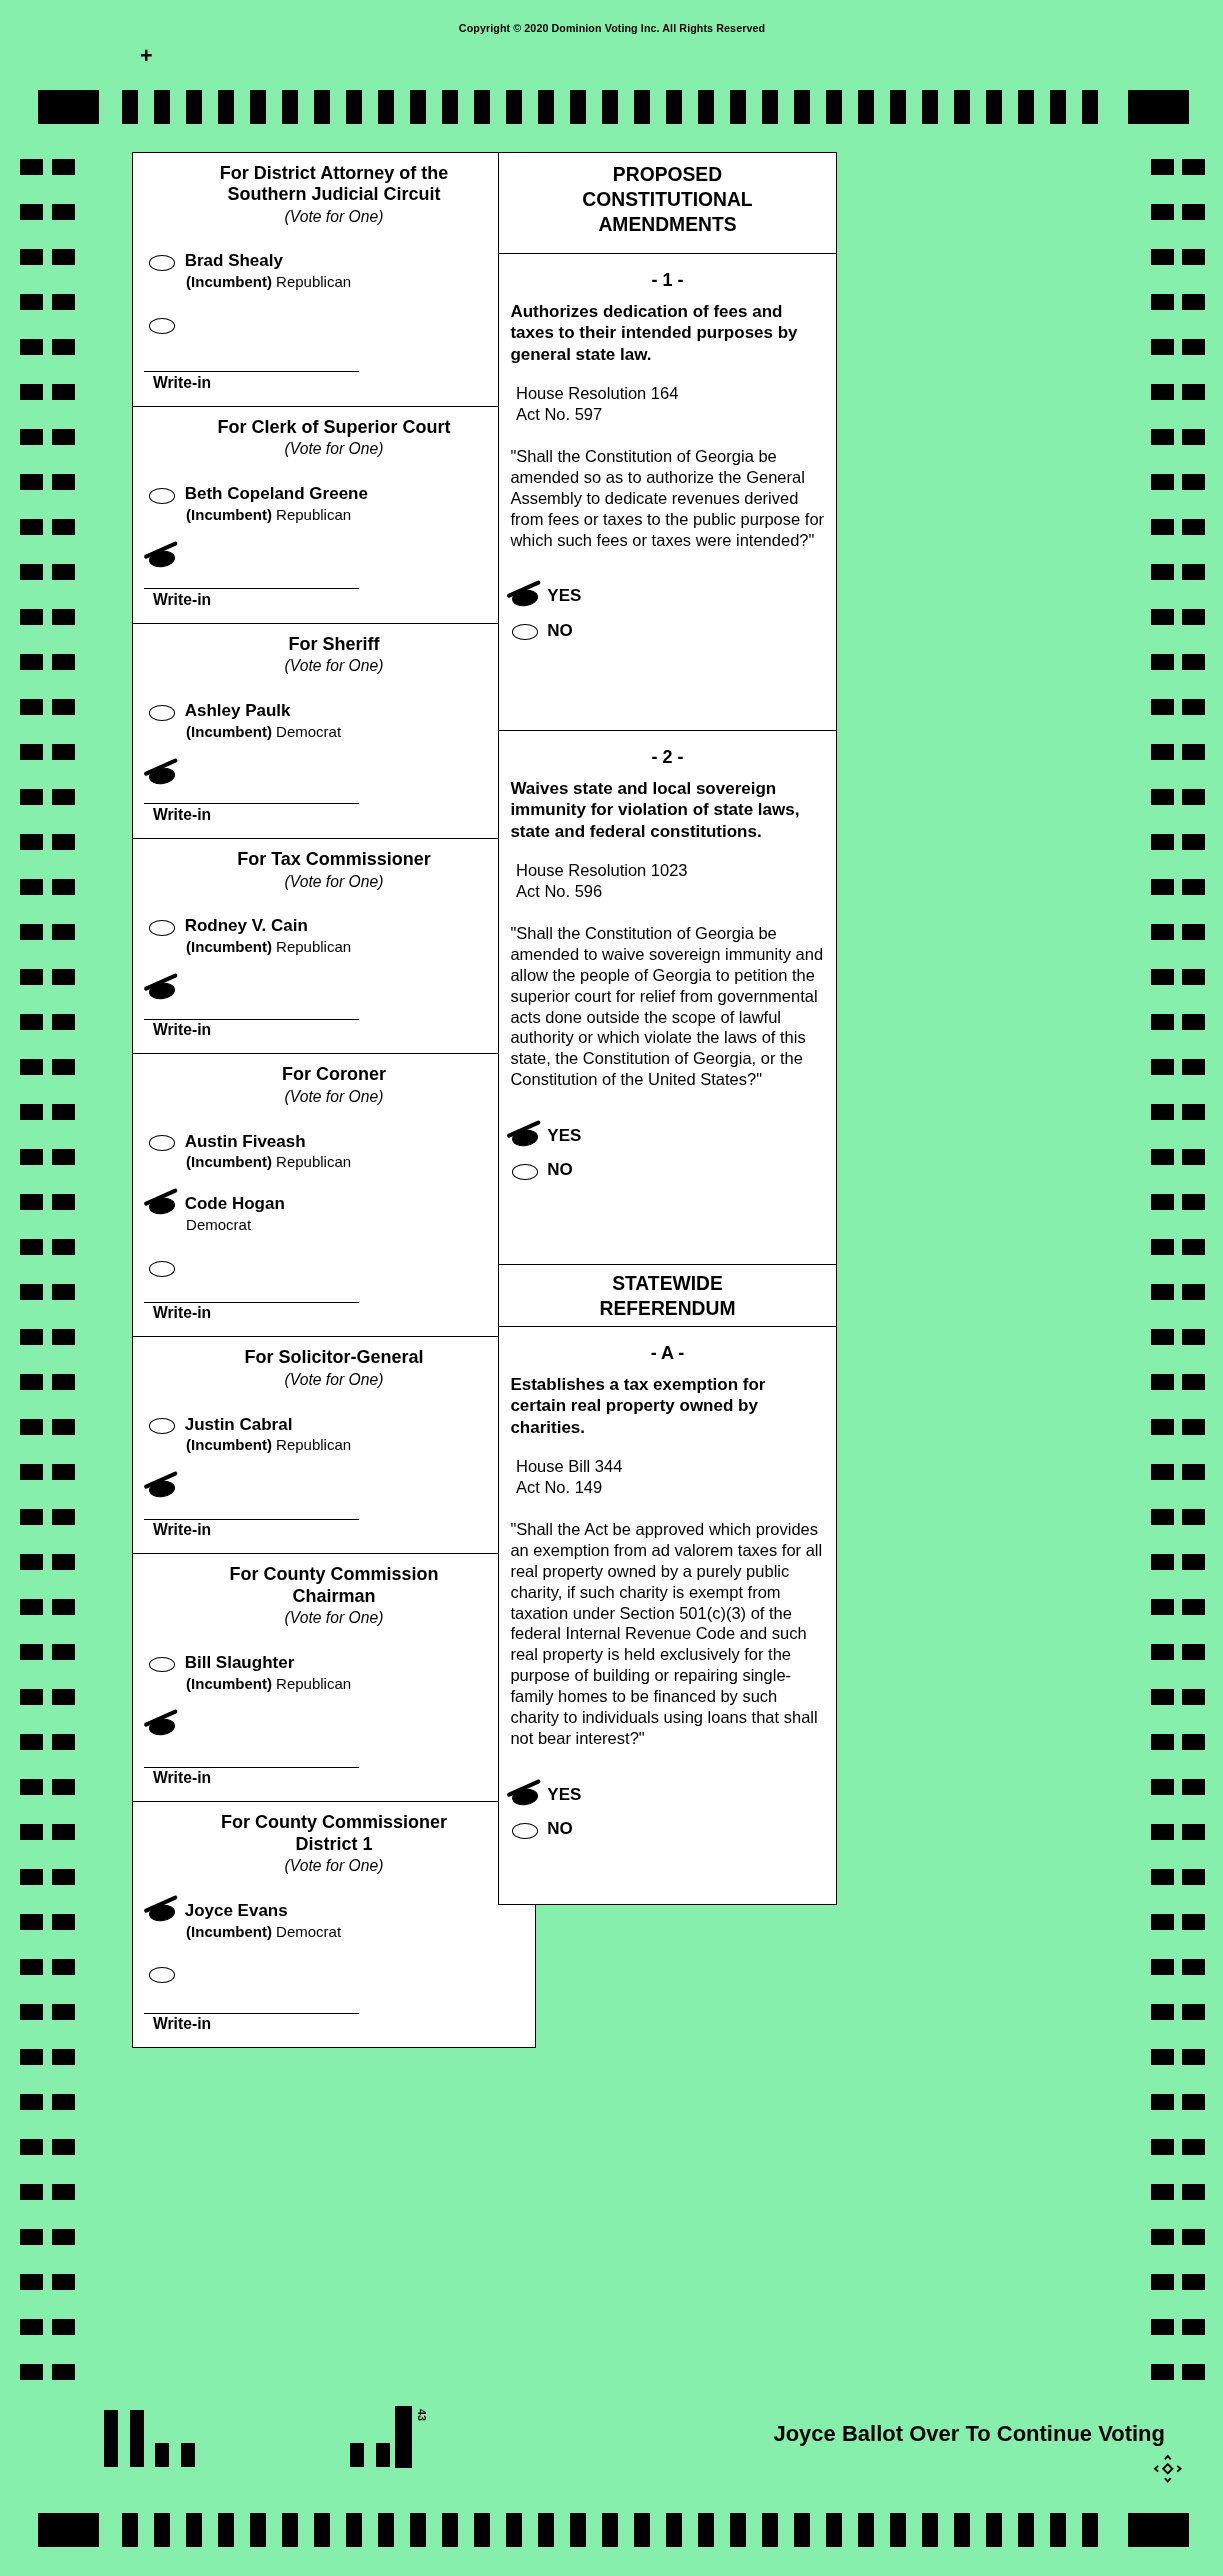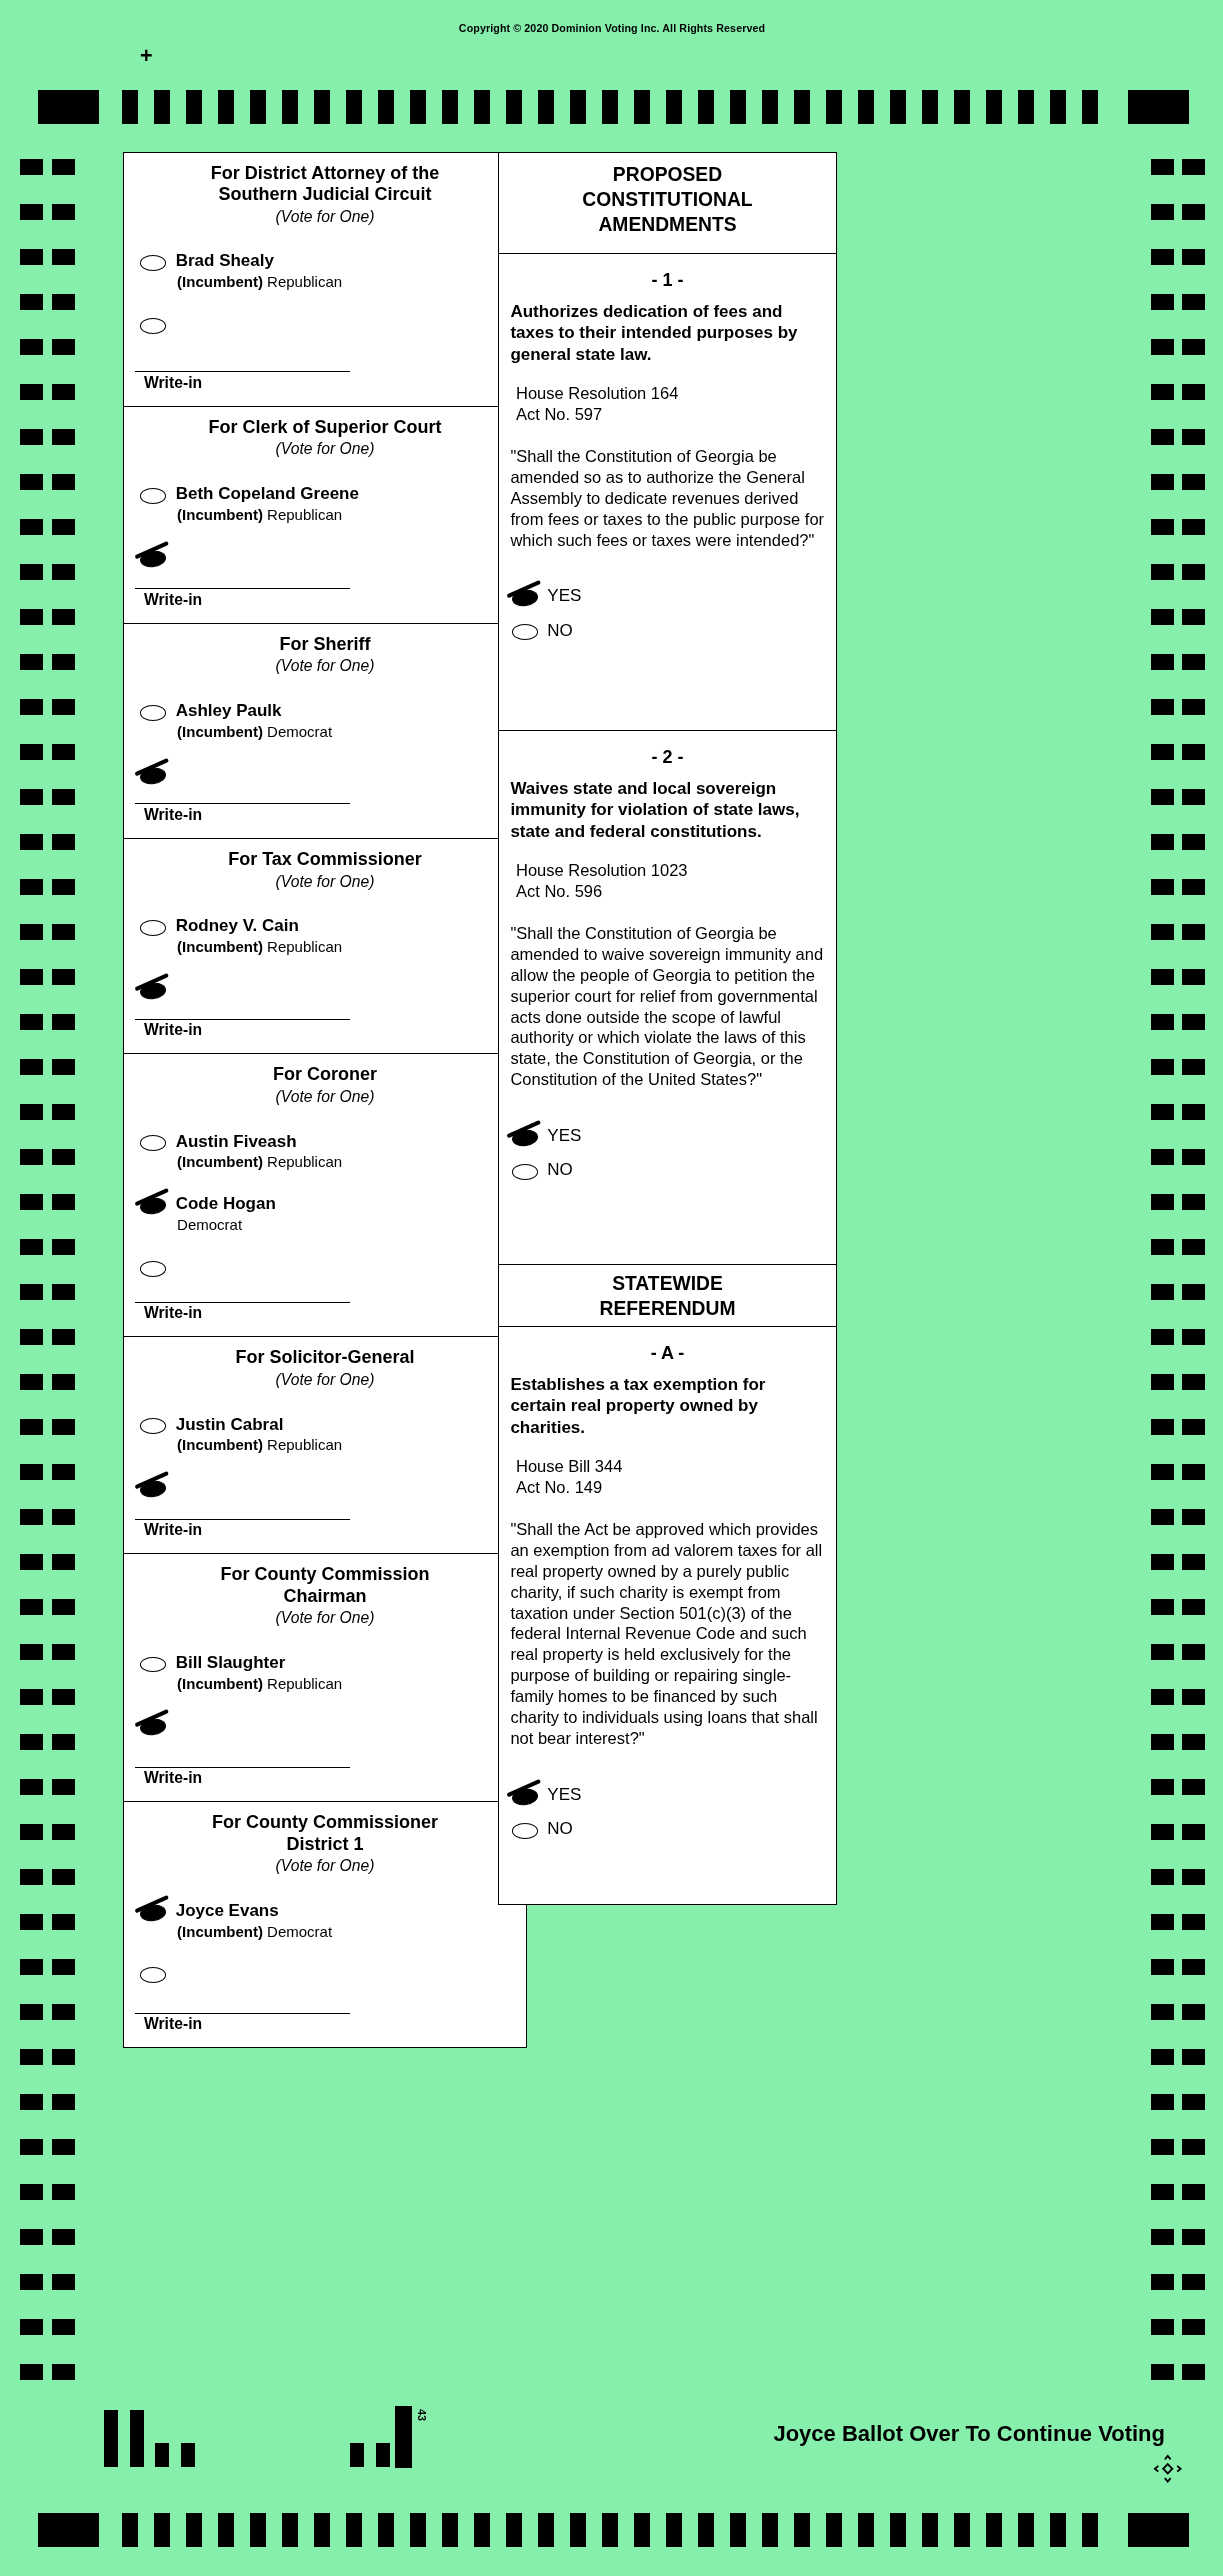"For District Attorney of the" .col-left { left: 123px -> 132px }
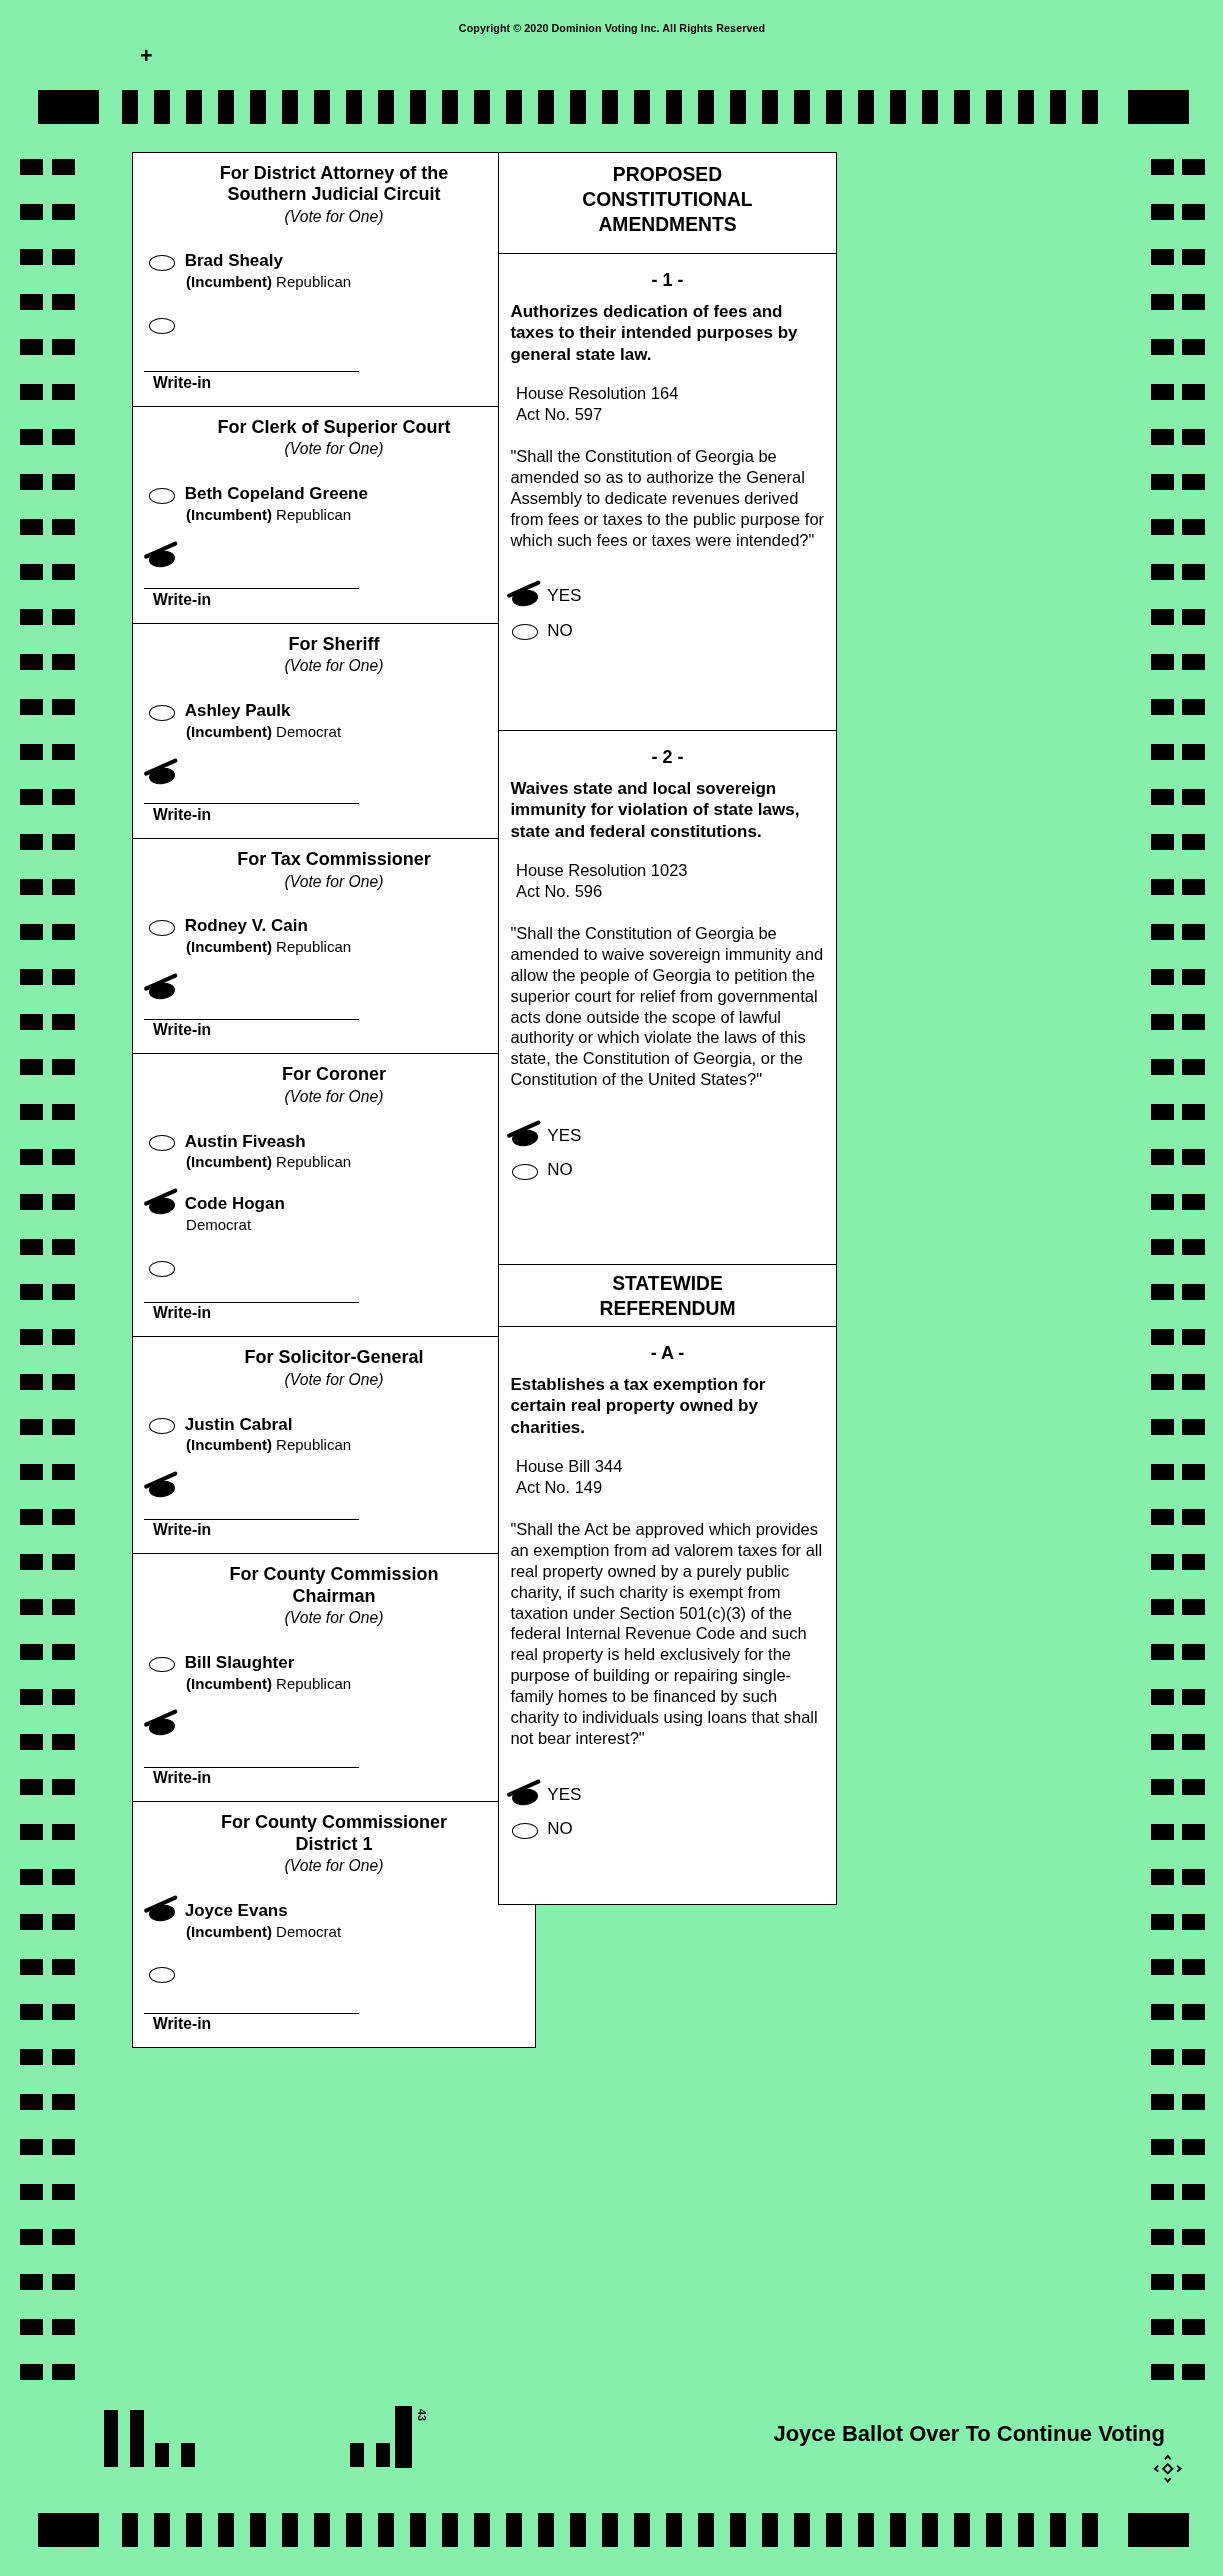"YES" .m-choice .chlabel { font-weight: normal -> bold }
